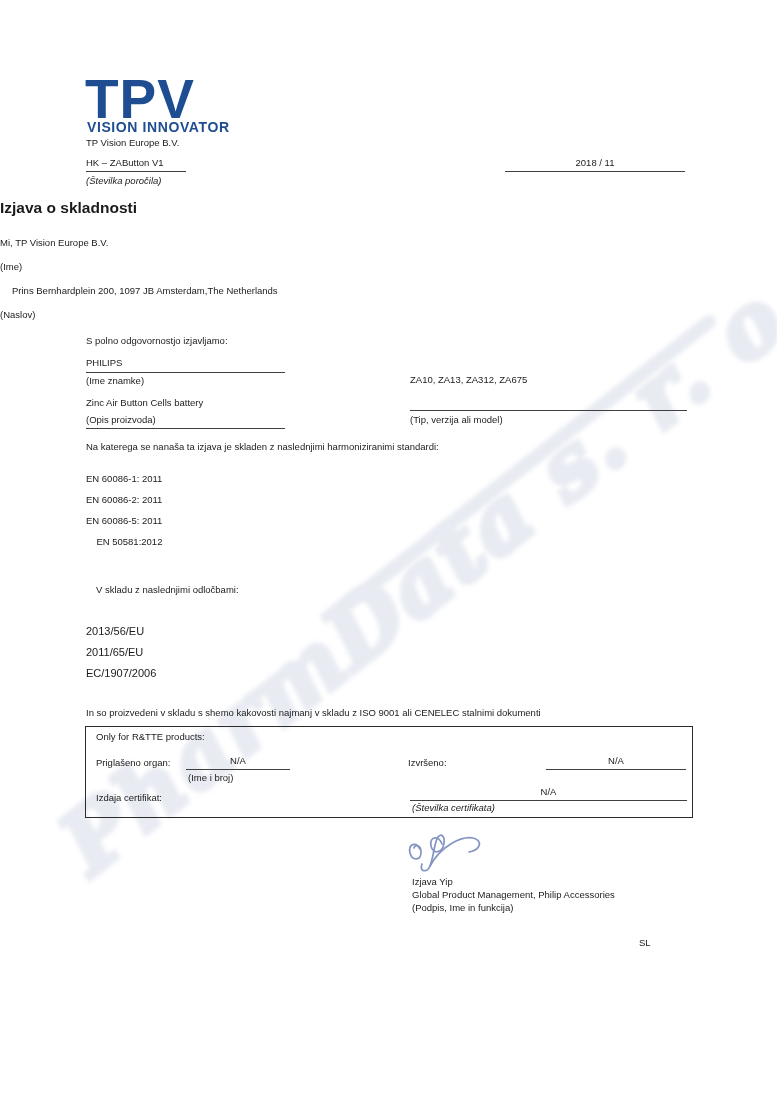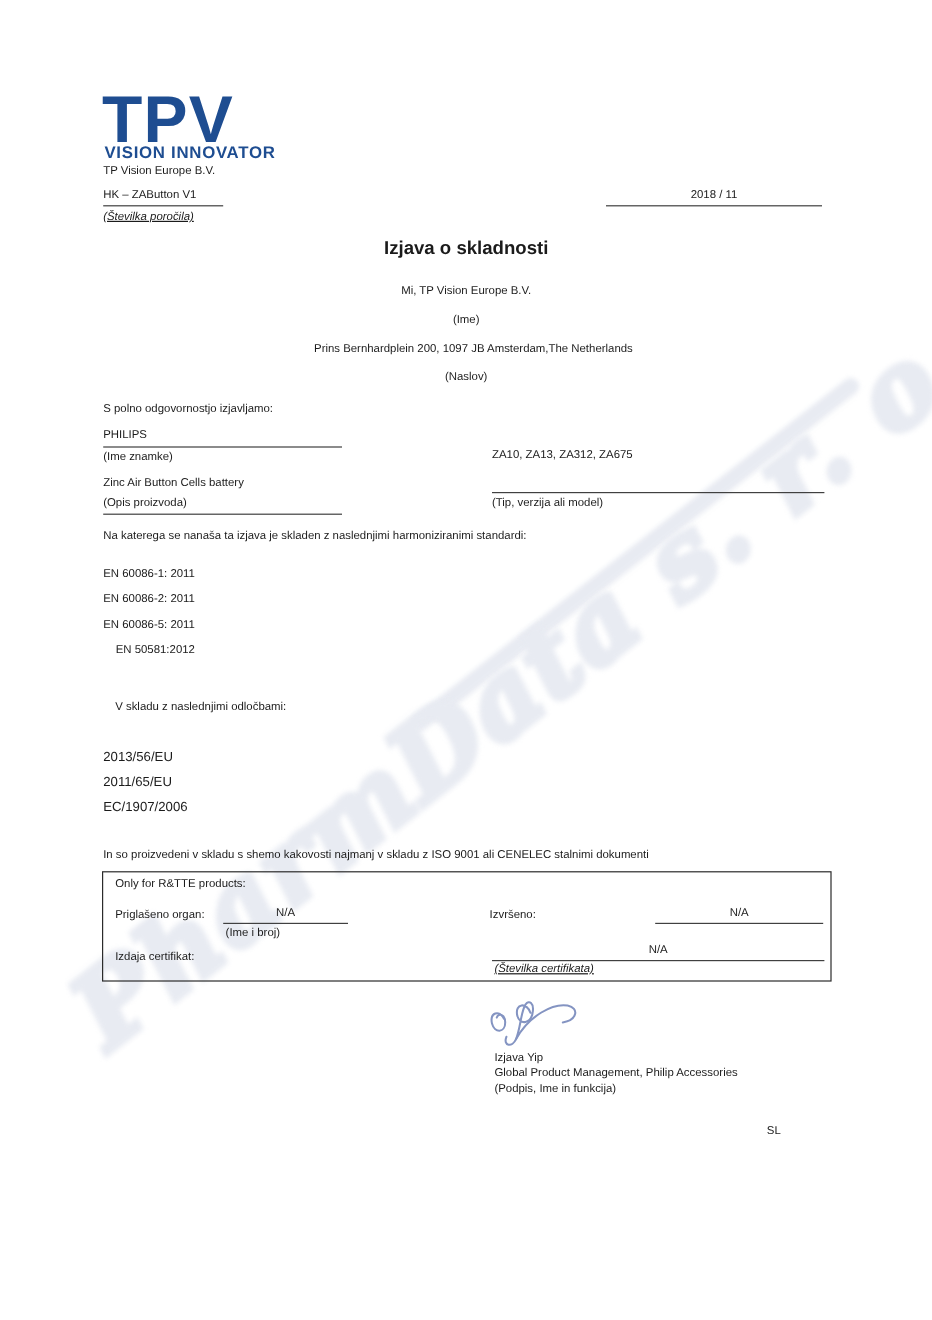"(Številka poročila)" .it { text-decoration: underline -> none }
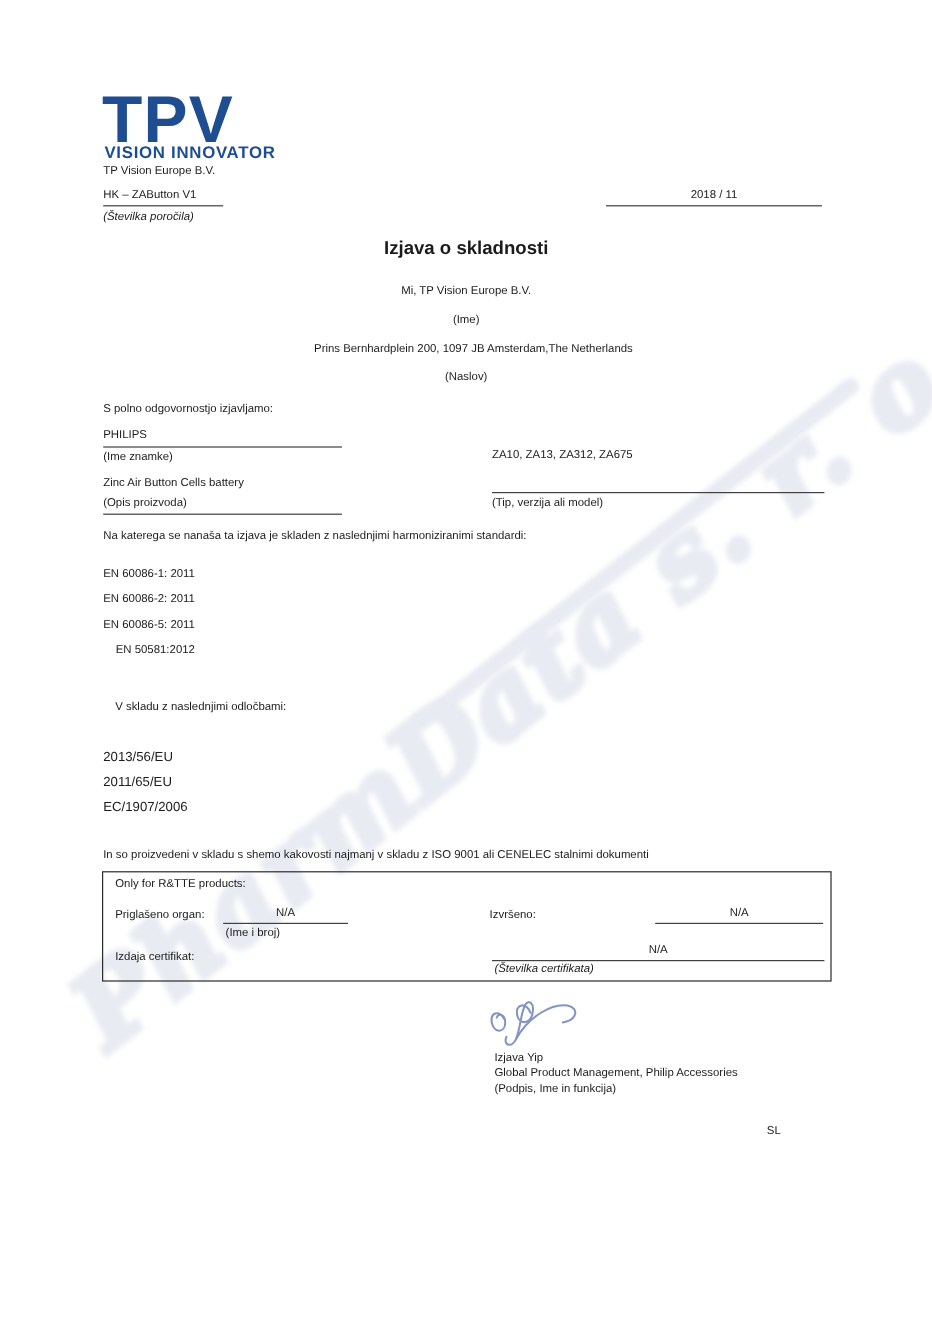"Izjava o skladnosti" .ctr { text-align: center -> none }
